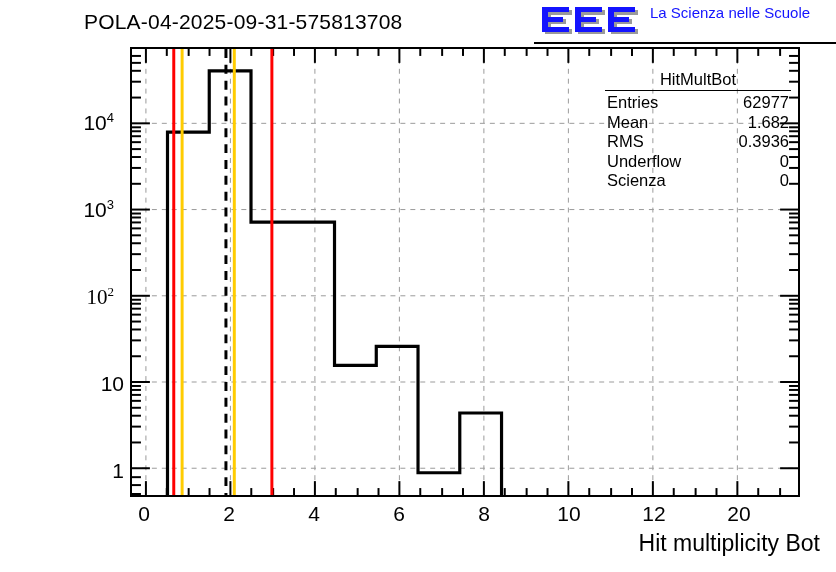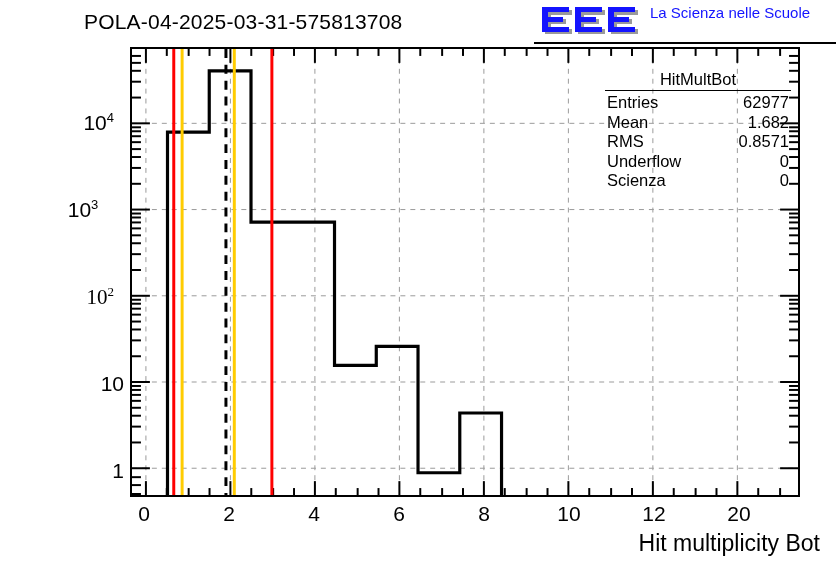"POLA-04-2025-03-31-575813708" div { text: POLA-04-2025-03-31-575813708 -> POLA-04-2025-09-31-575813708 }
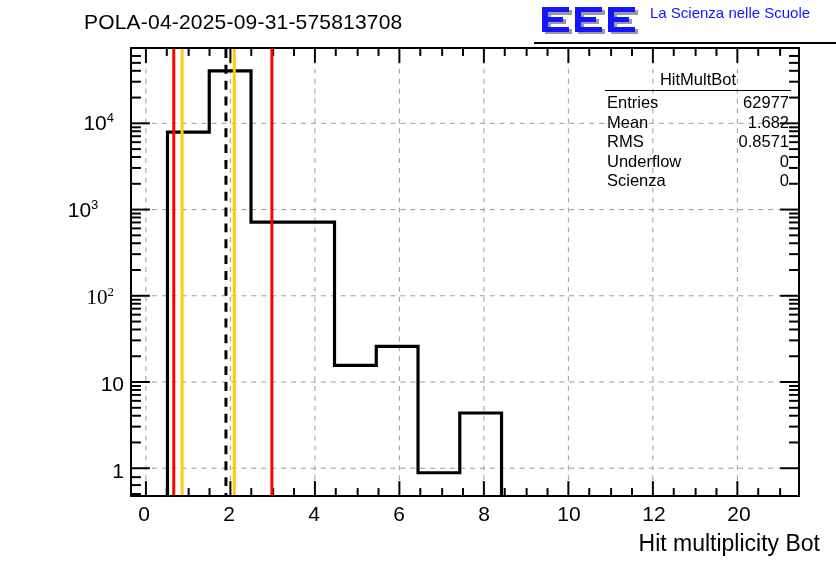"0.8571" span.v { text: 0.8571 -> 0.3936 }
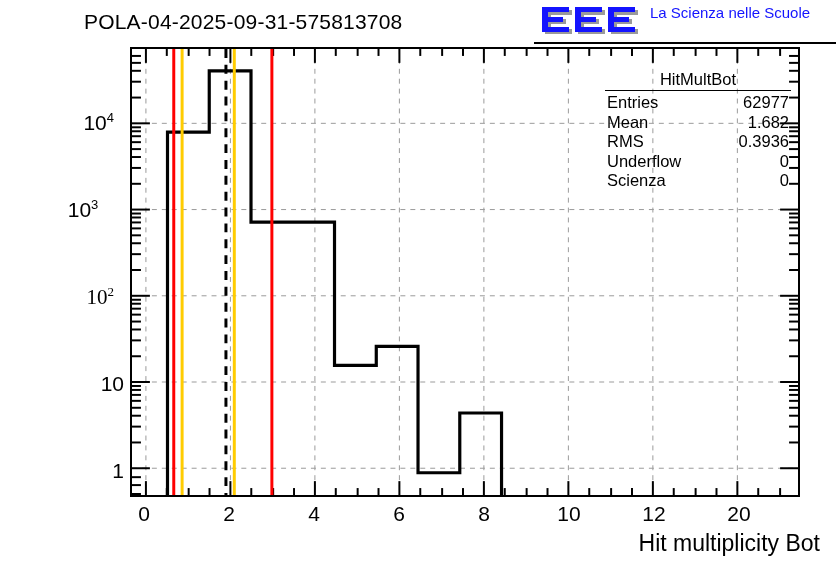"103" div.ylab { text-align: center -> none }
